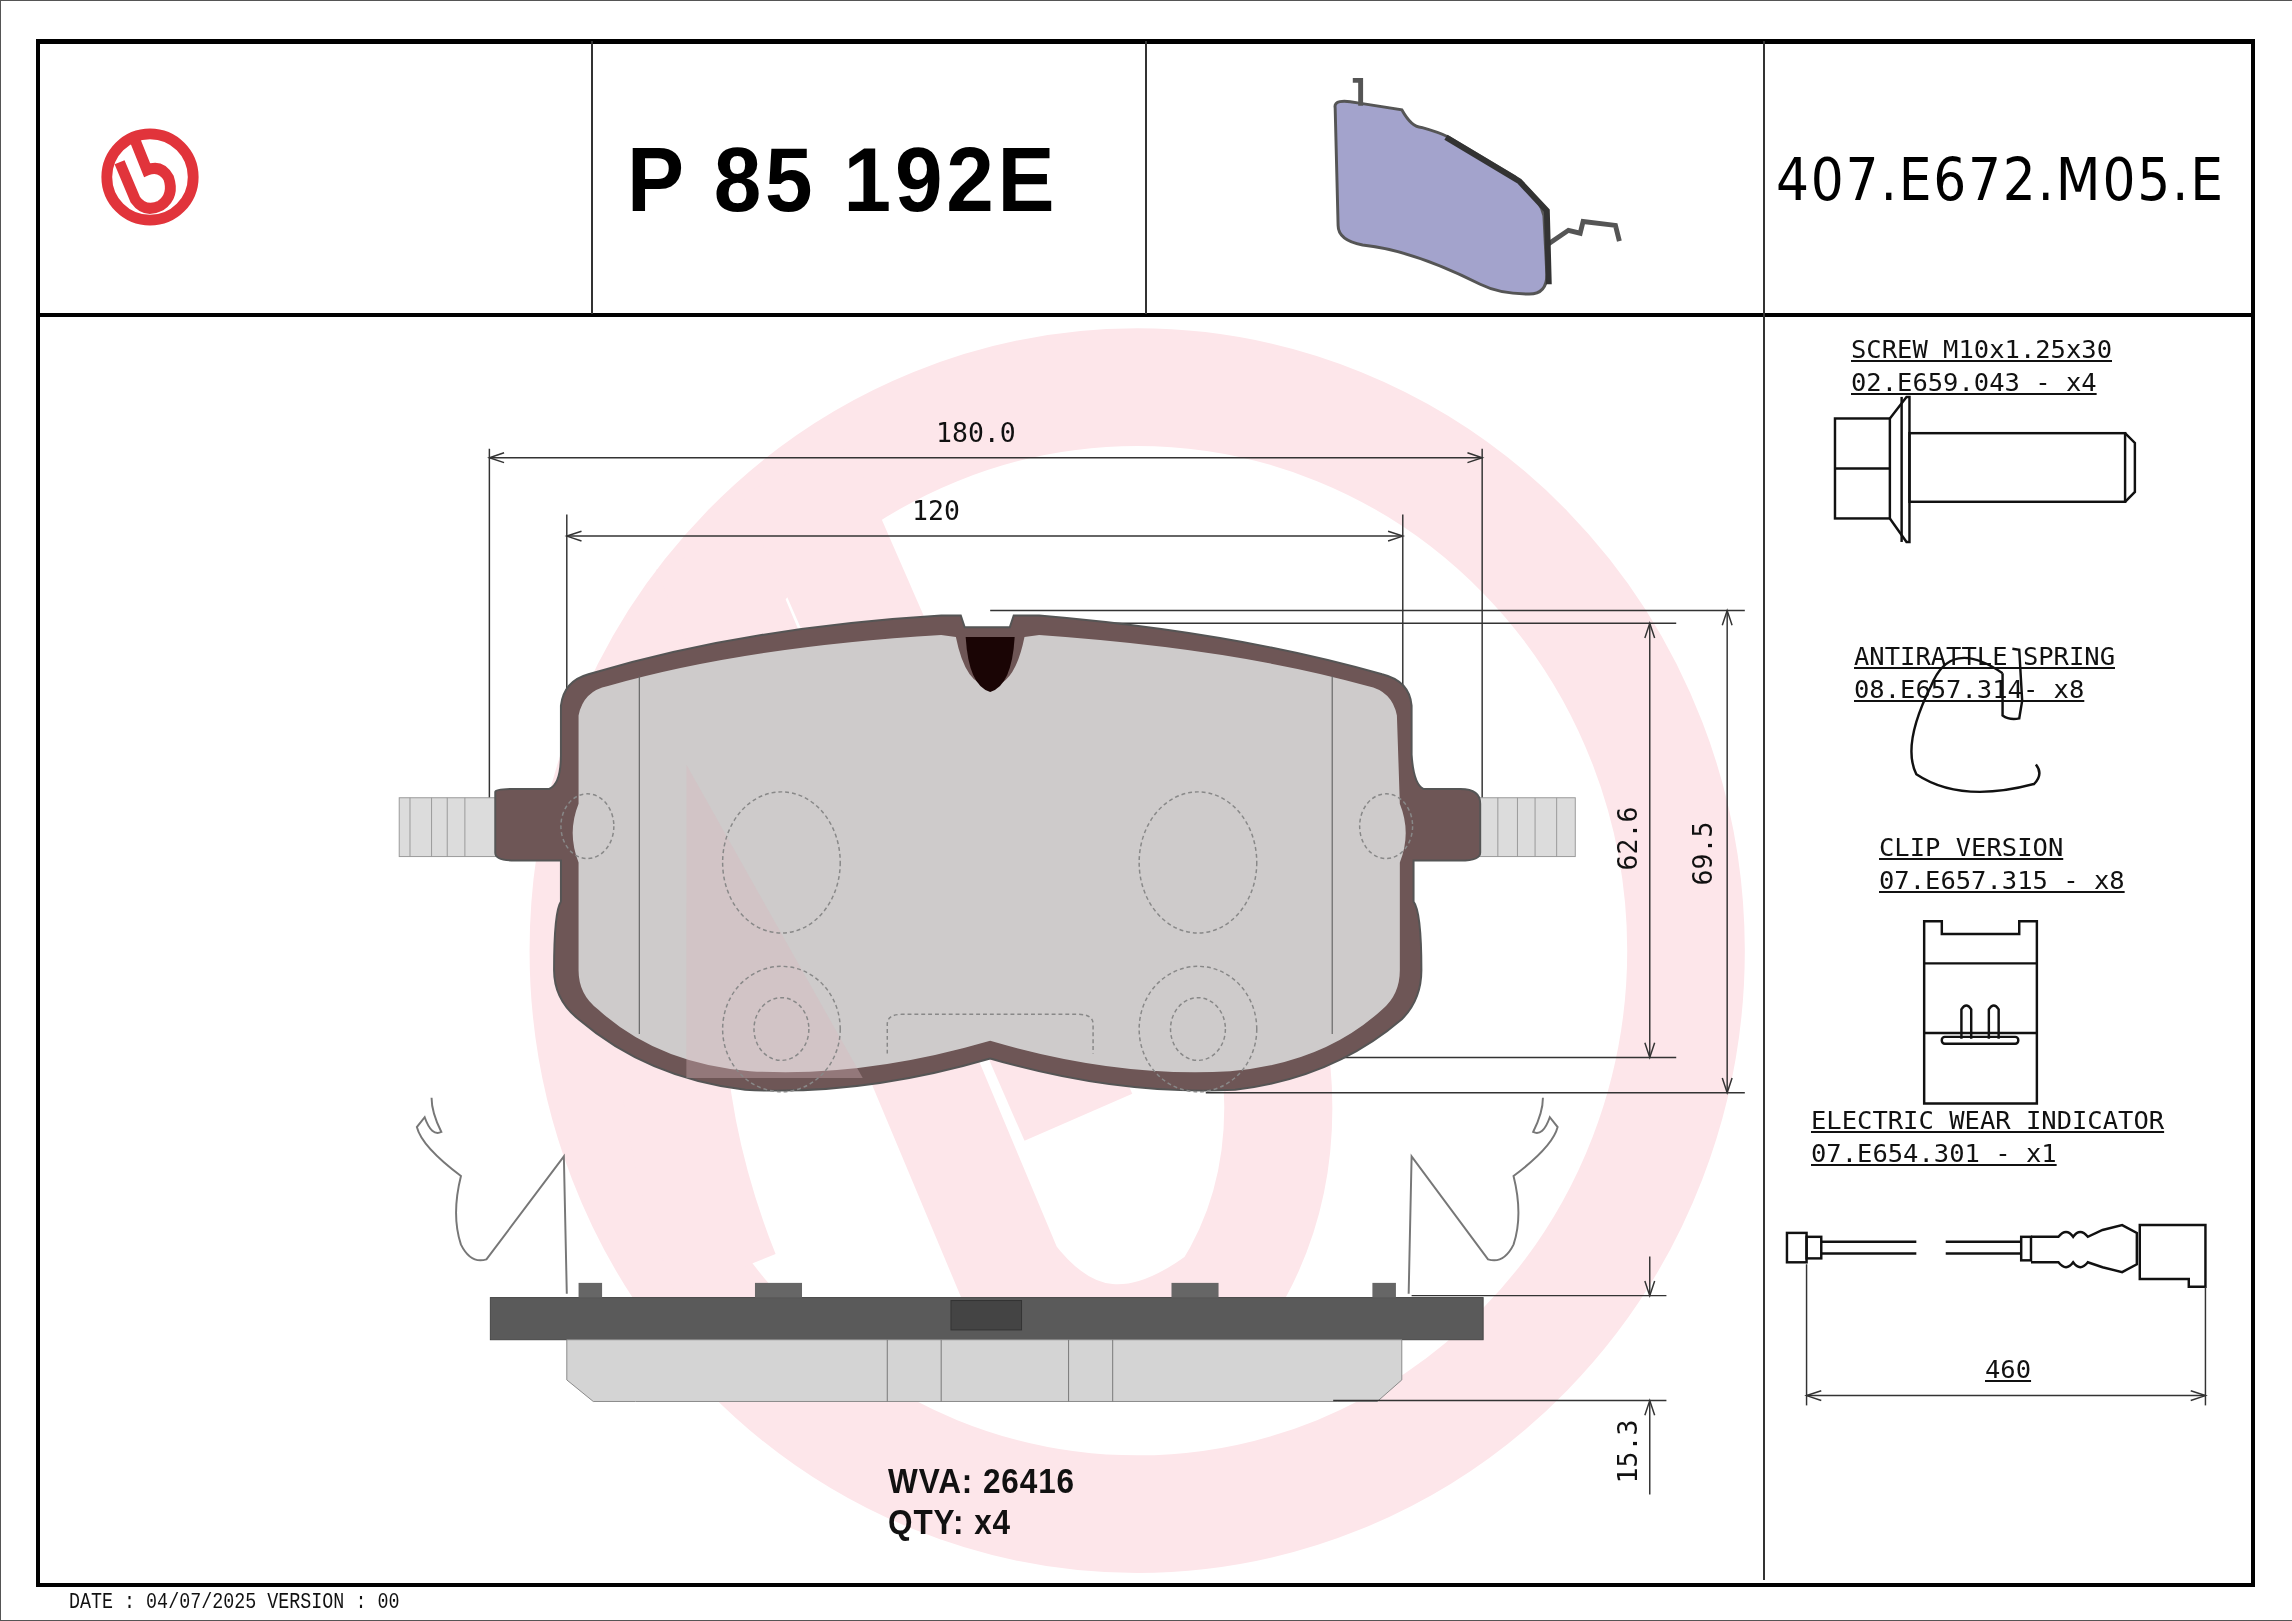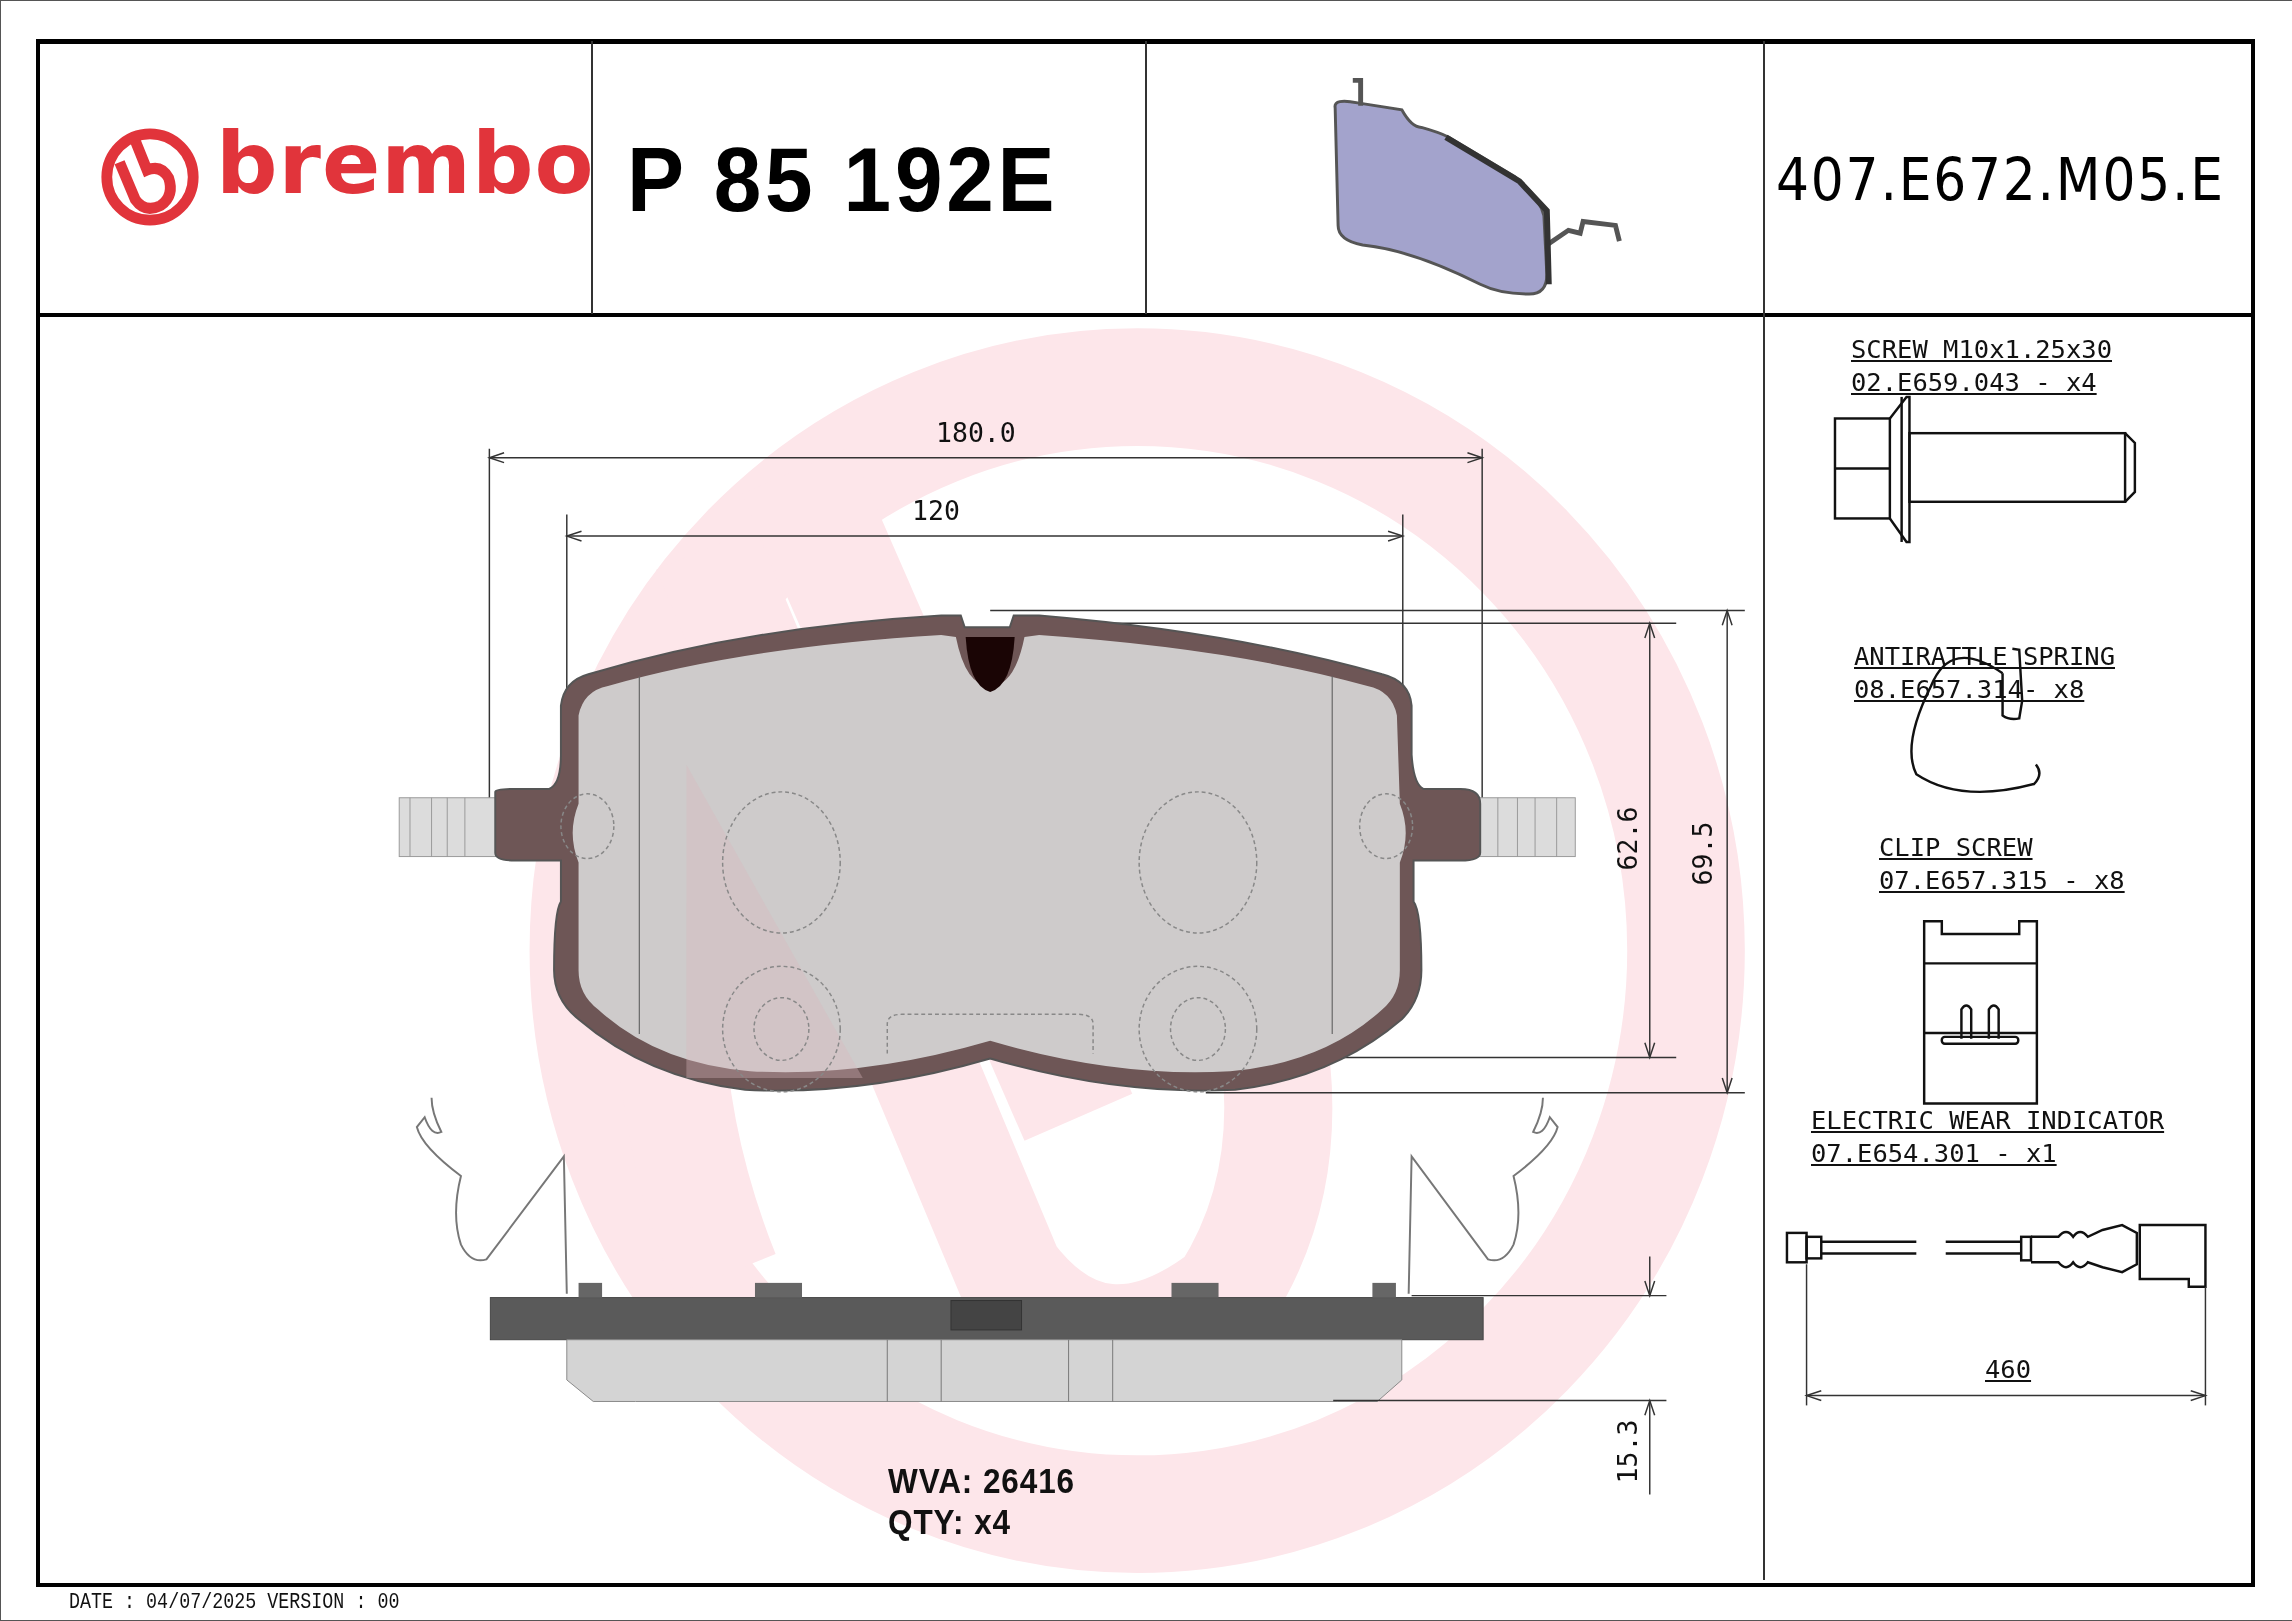"brembo" div.logo-text { html: <div>brembo</div> -> none }
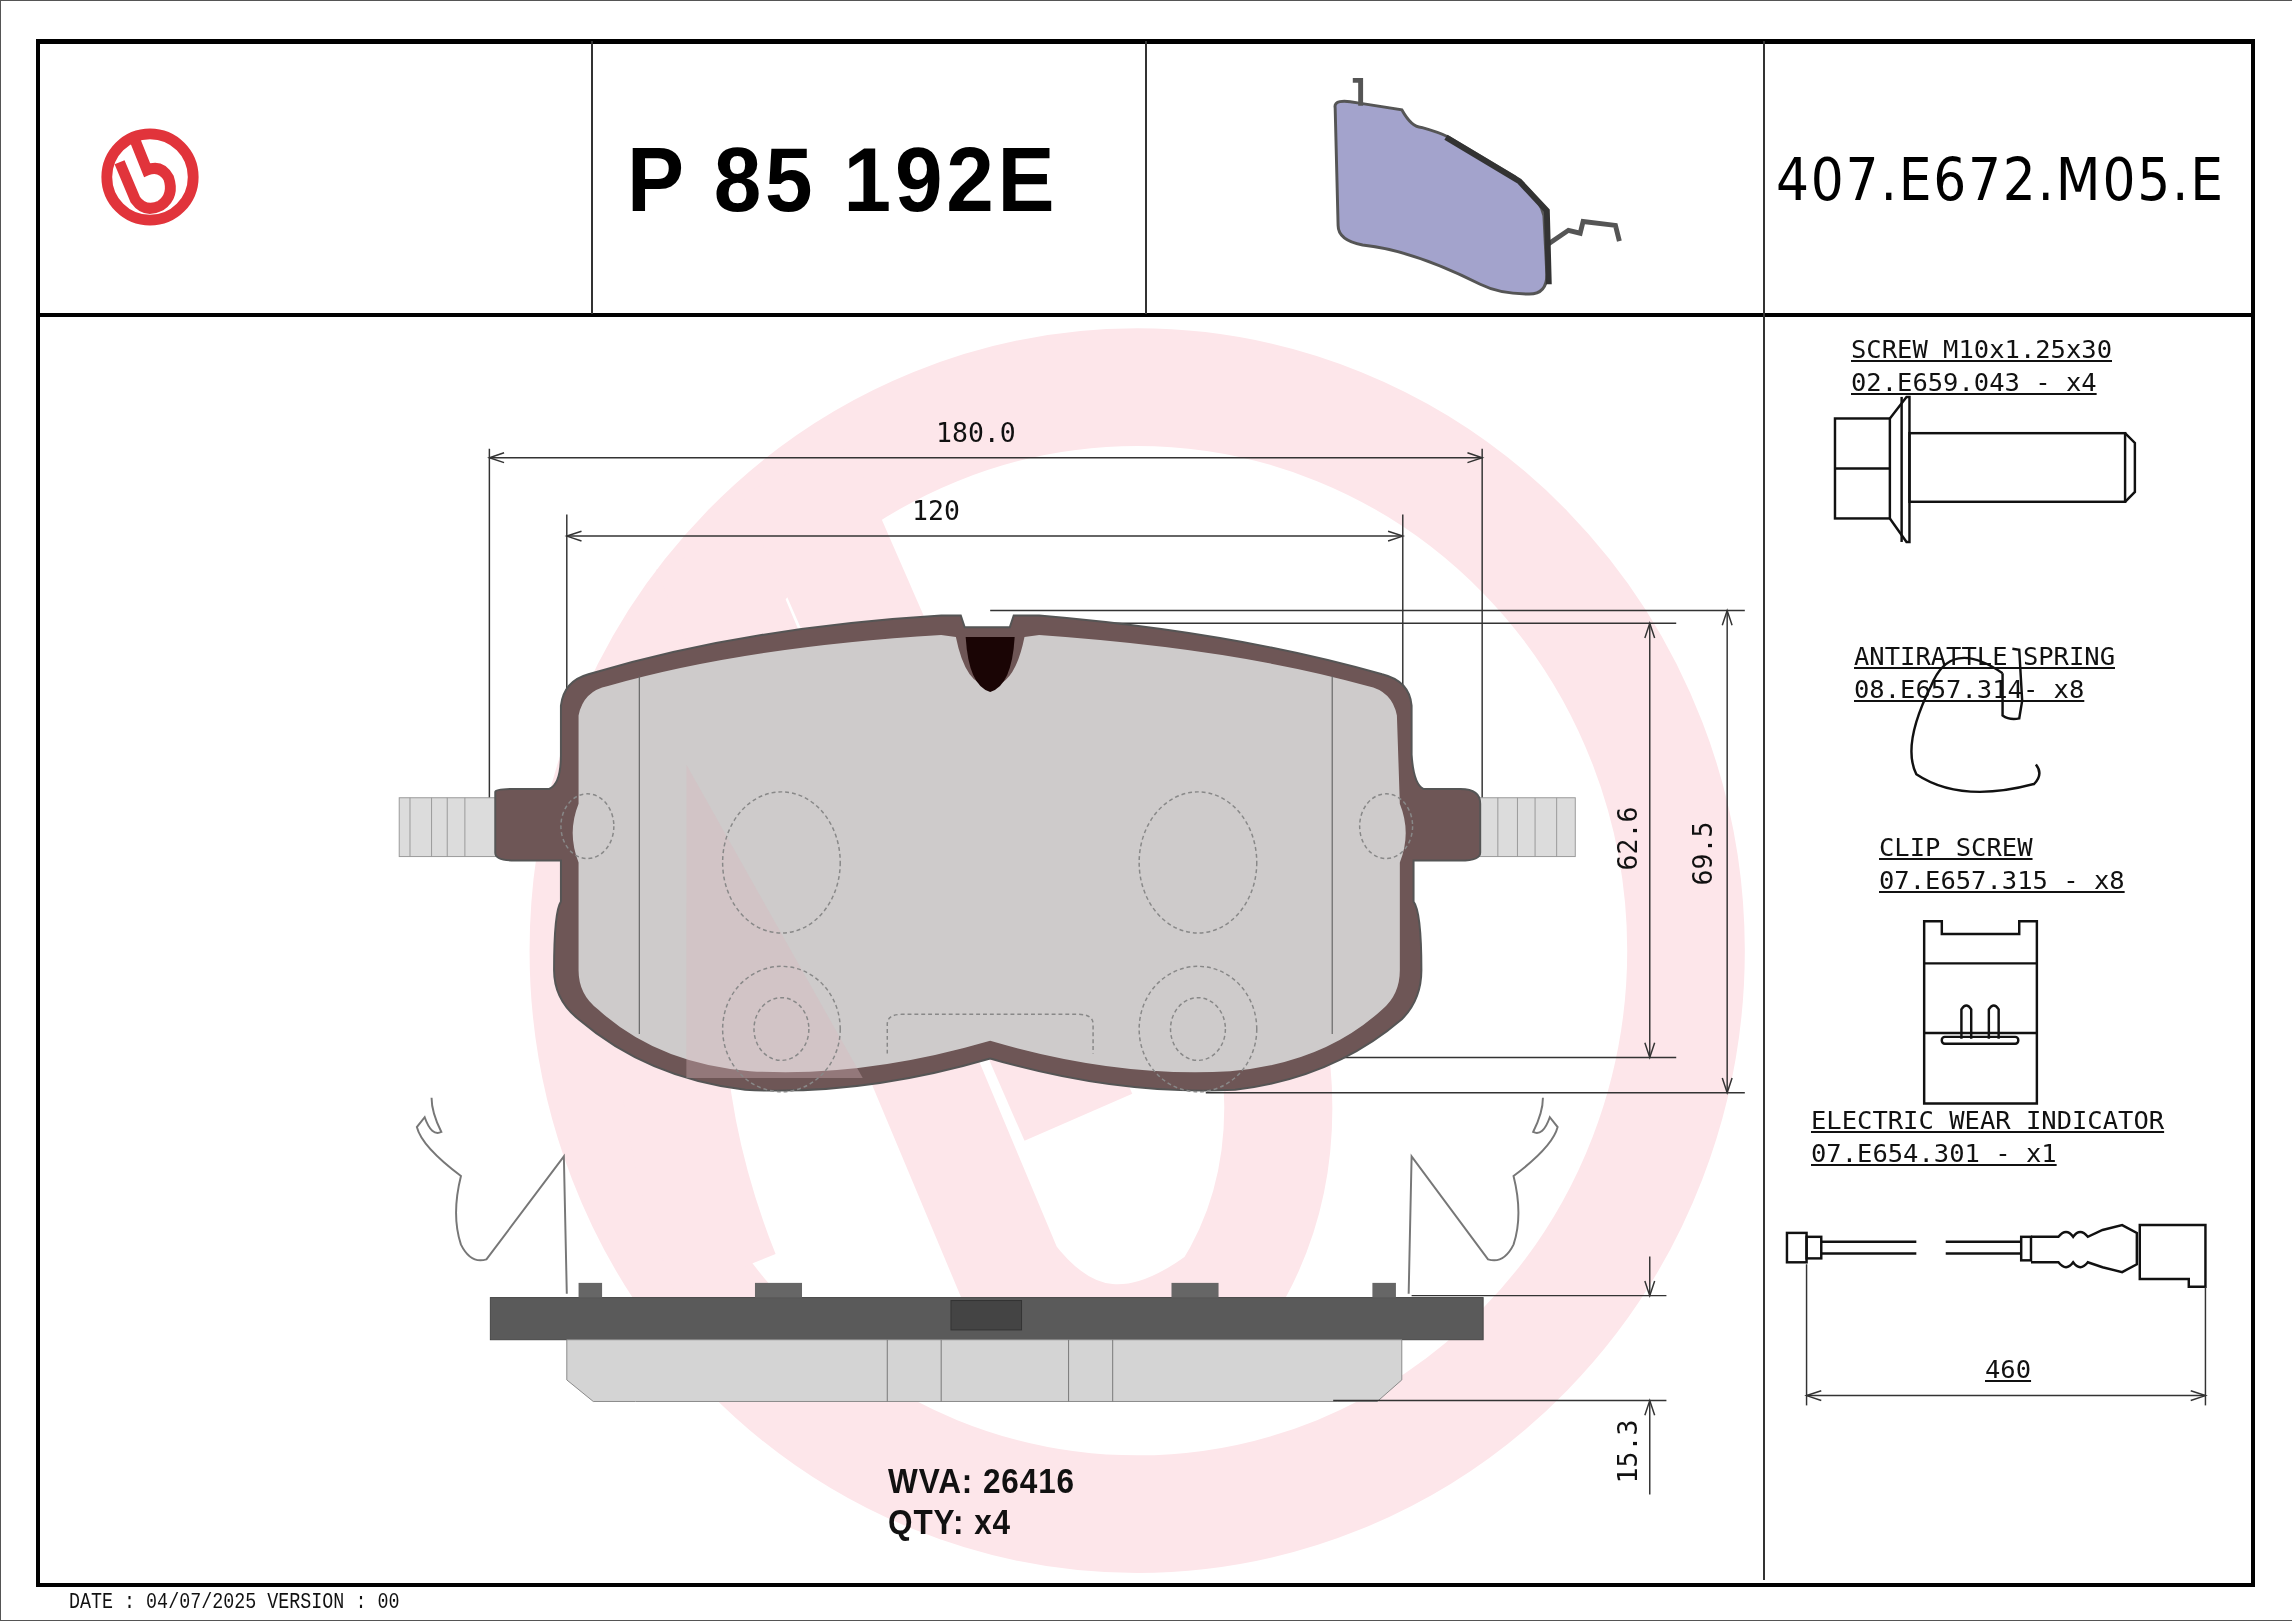"CLIP SCREW" div { text: SCREW -> VERSION }
